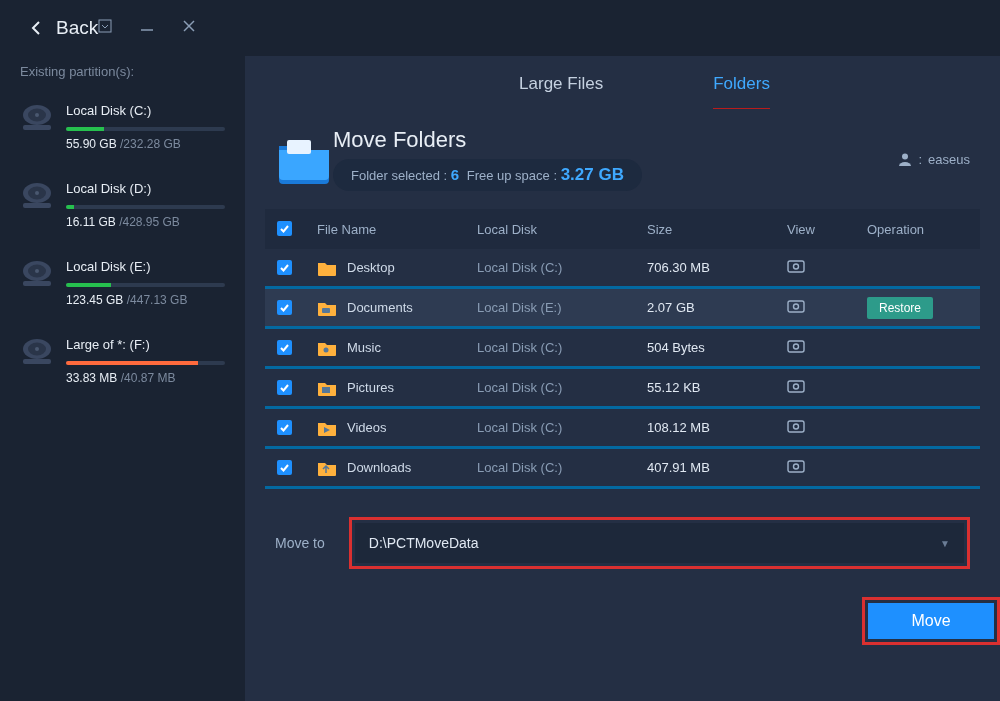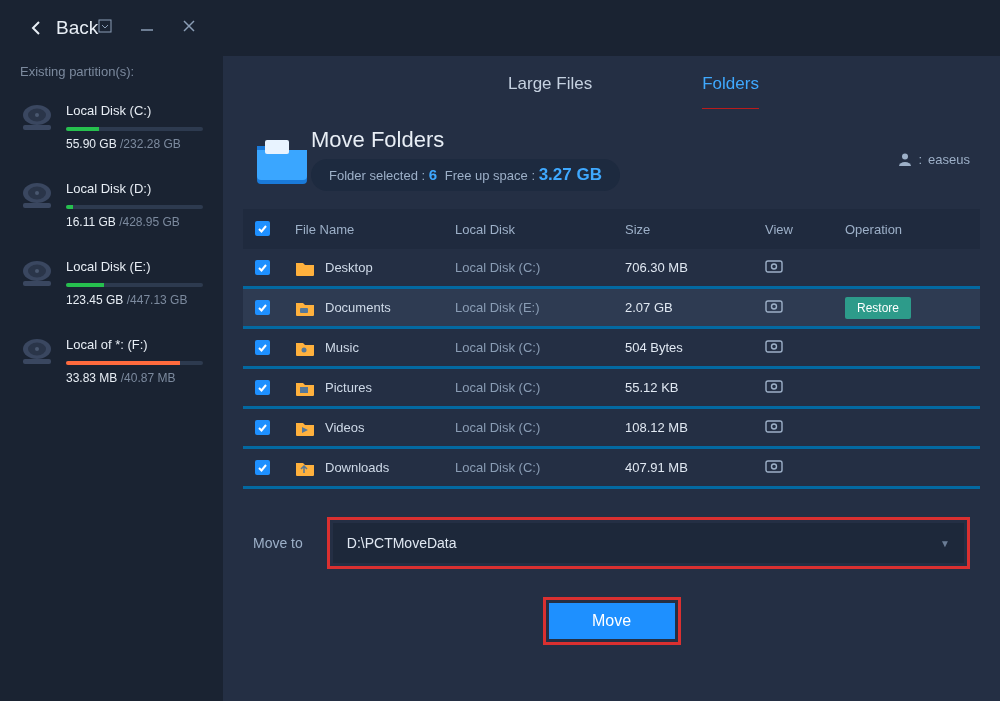"Existing partition(s):" .sidebar { width: 223px -> 245px }
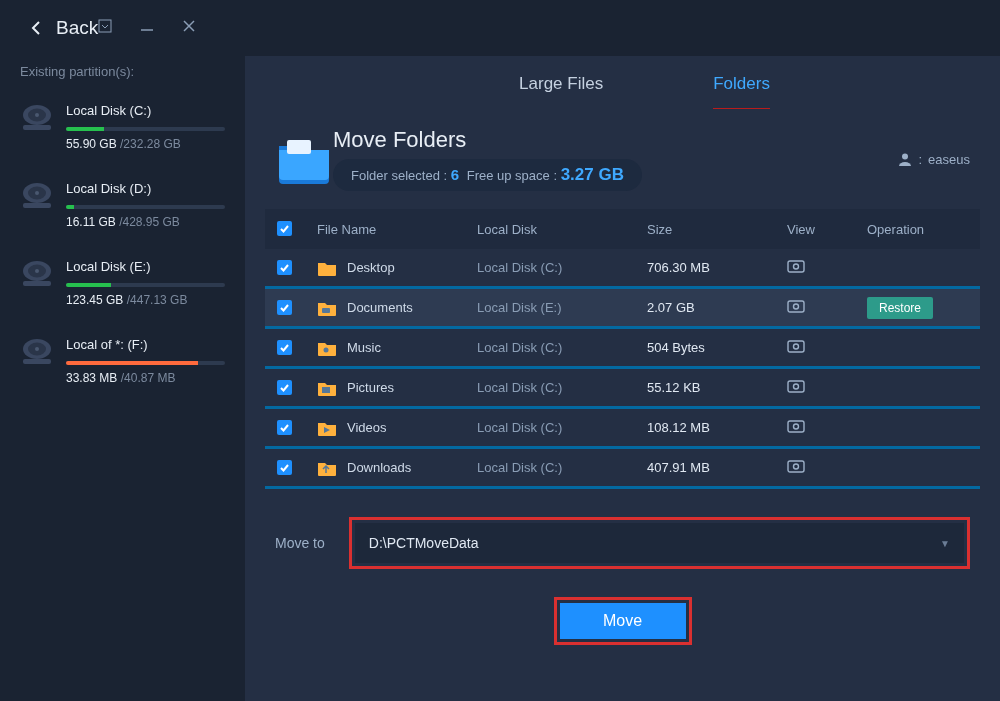"Local of *: (F:)" div.partition-label { text: Local -> Large }
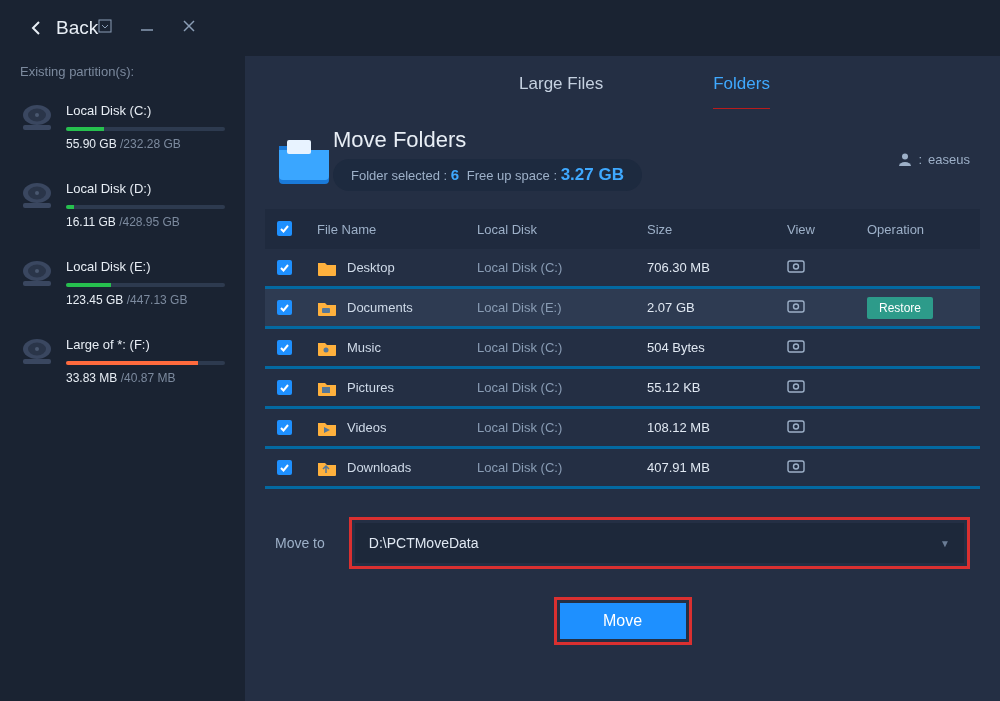"Move" .move-btn-wrap { justify-content: center -> flex-end }
